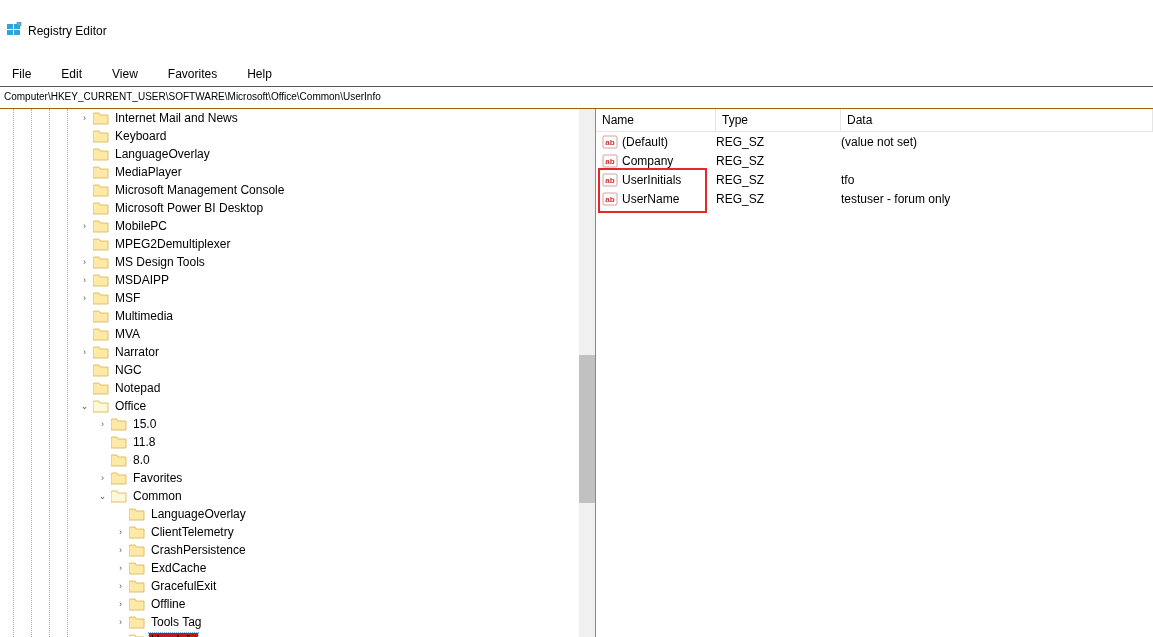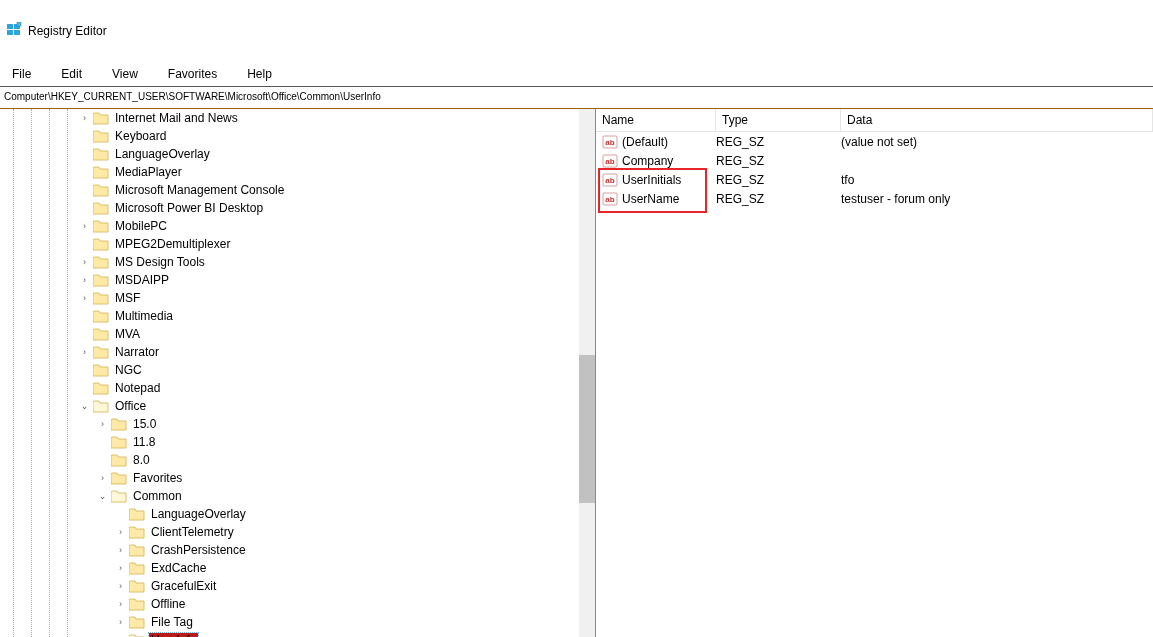"File Tag" span.tree-label { text: File -> Tools }
